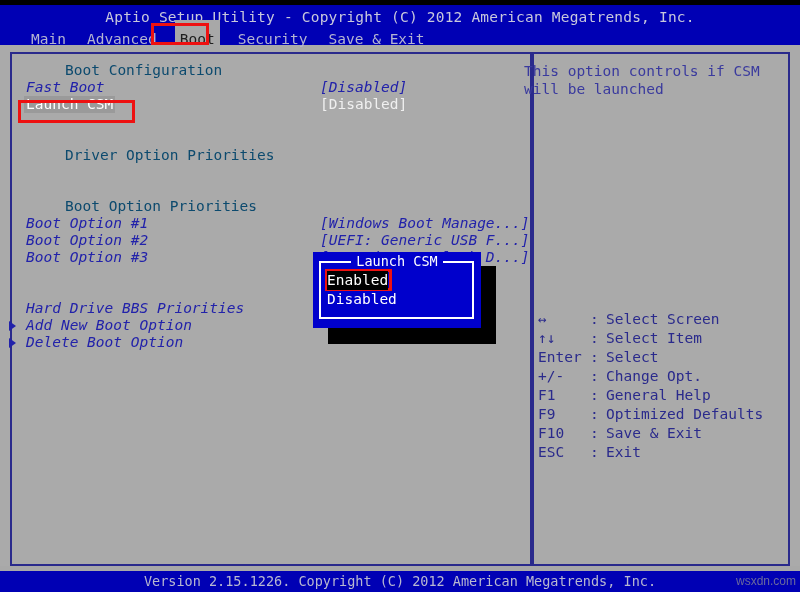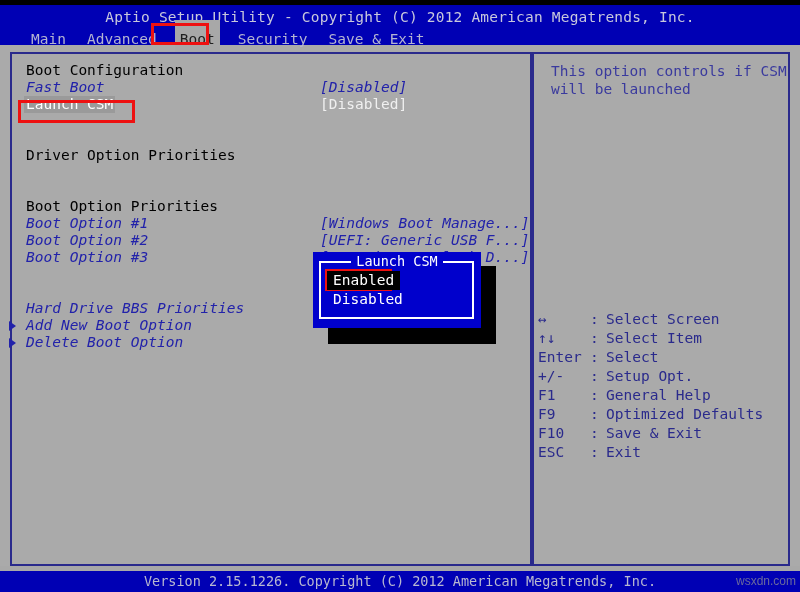"Boot Configuration" .c-head { color: #000000 -> #0c4a6e; margin-left: none -> 39px }
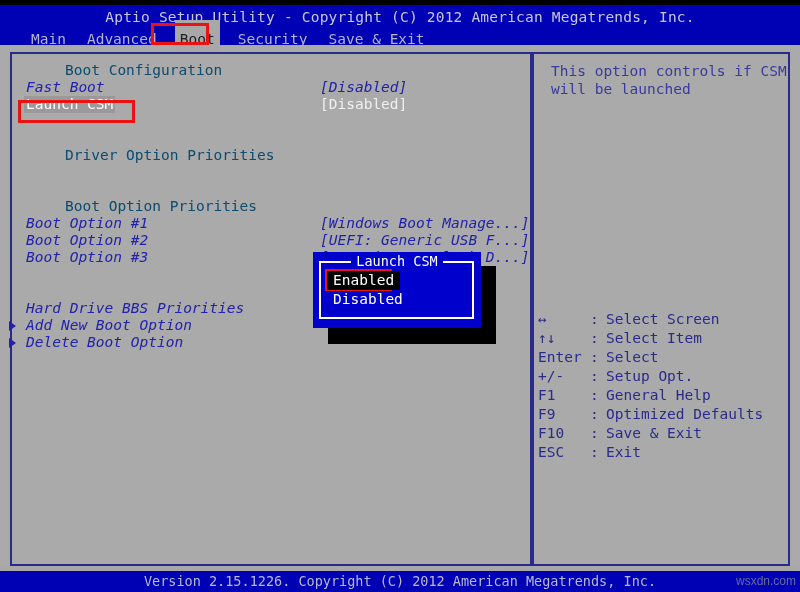"This option controls if CSM" .help-text { left: 551px -> 524px }
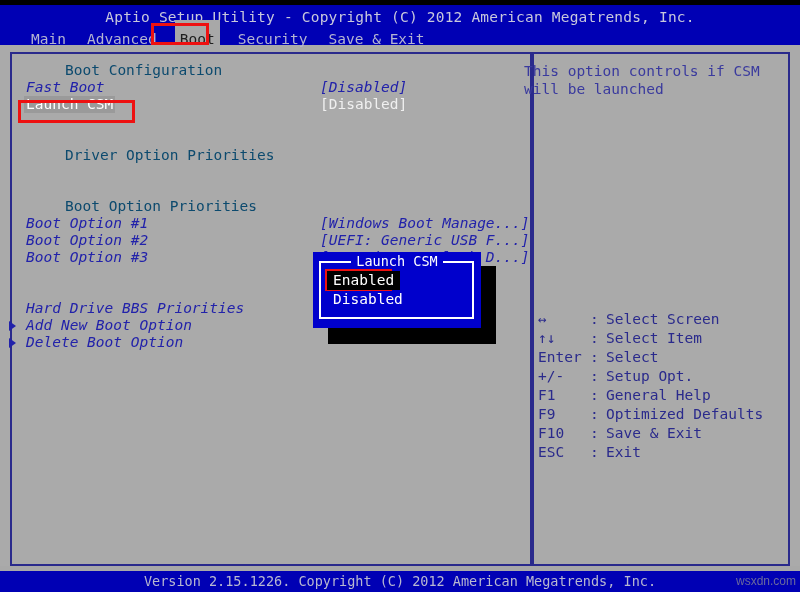"Enabled" .dlg-opt { padding: 0 6px -> 0 0 }
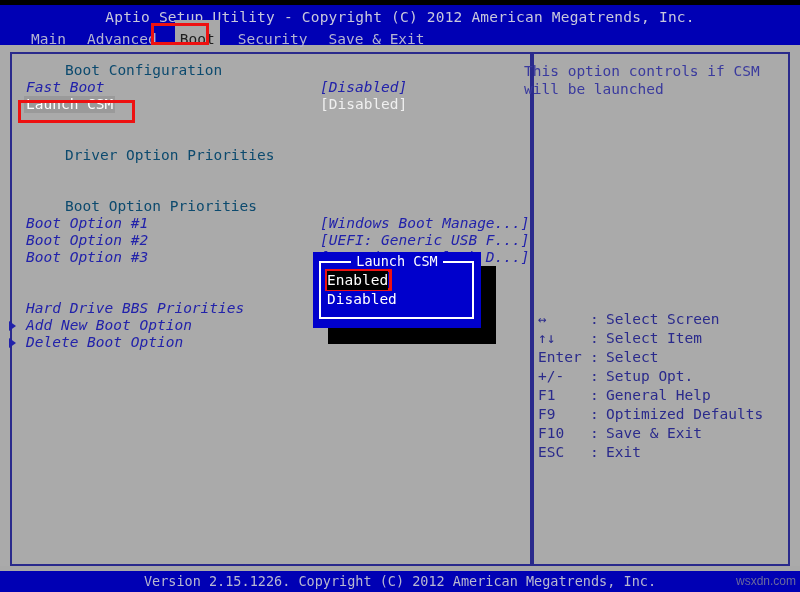"Setup Opt." span.legend-desc { text: Setup -> Change }
